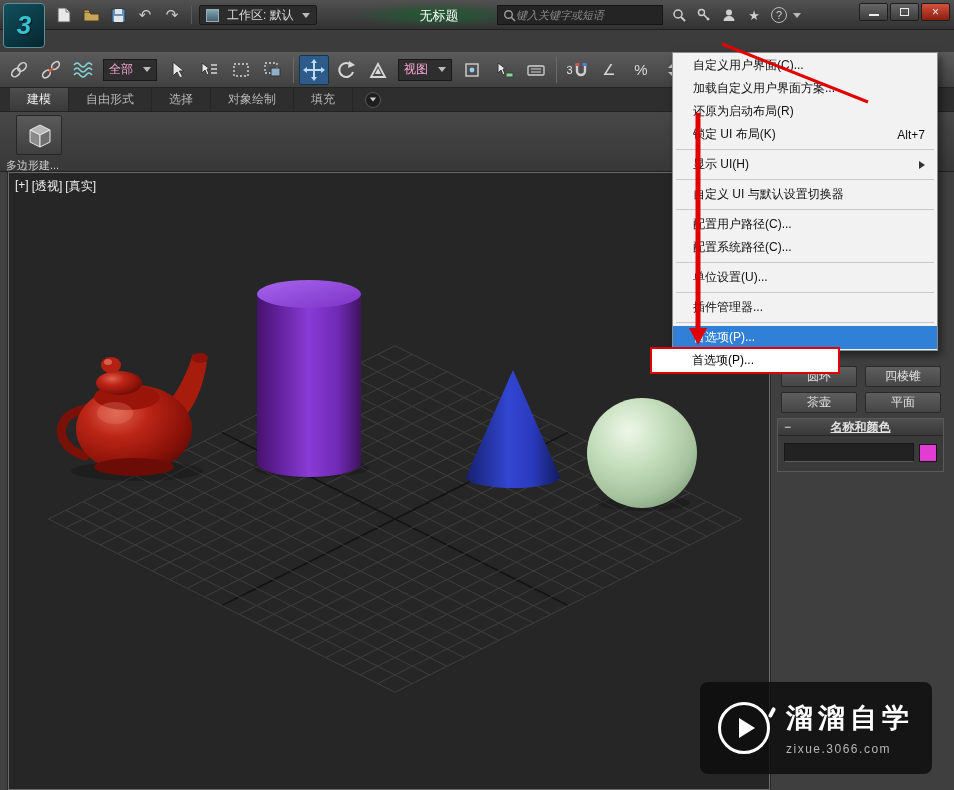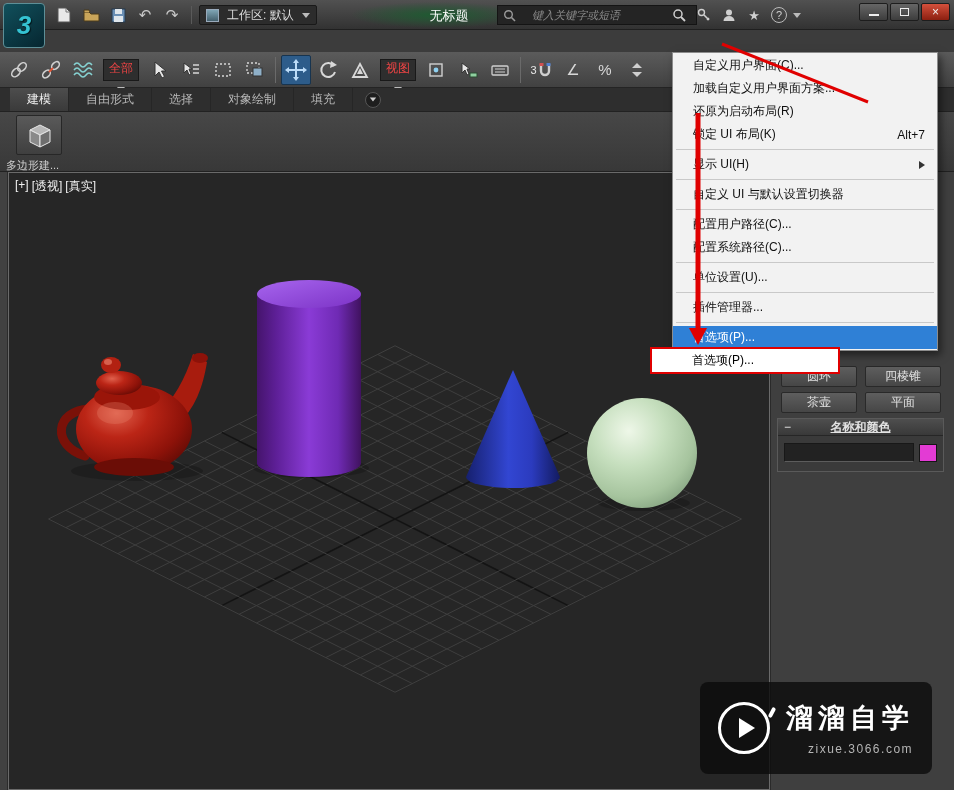"无标题" .doc-title { left: 364px -> 354px }
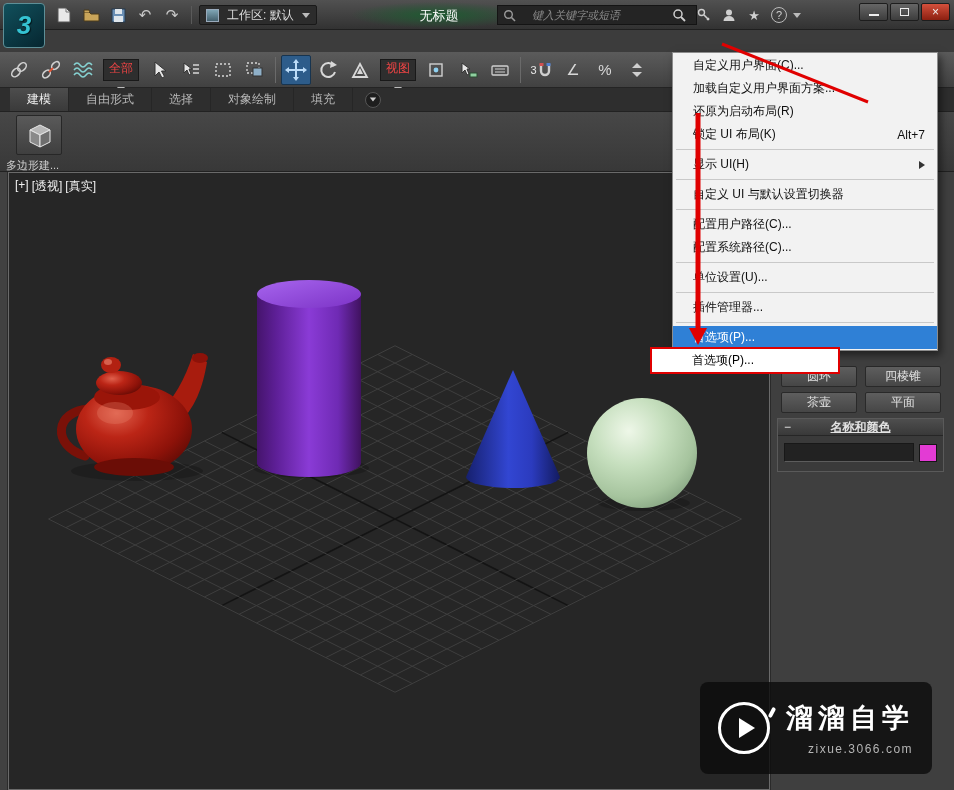"键入关键字或短语" .search-box { gap: 16px -> 0; width: 200px -> 166px }
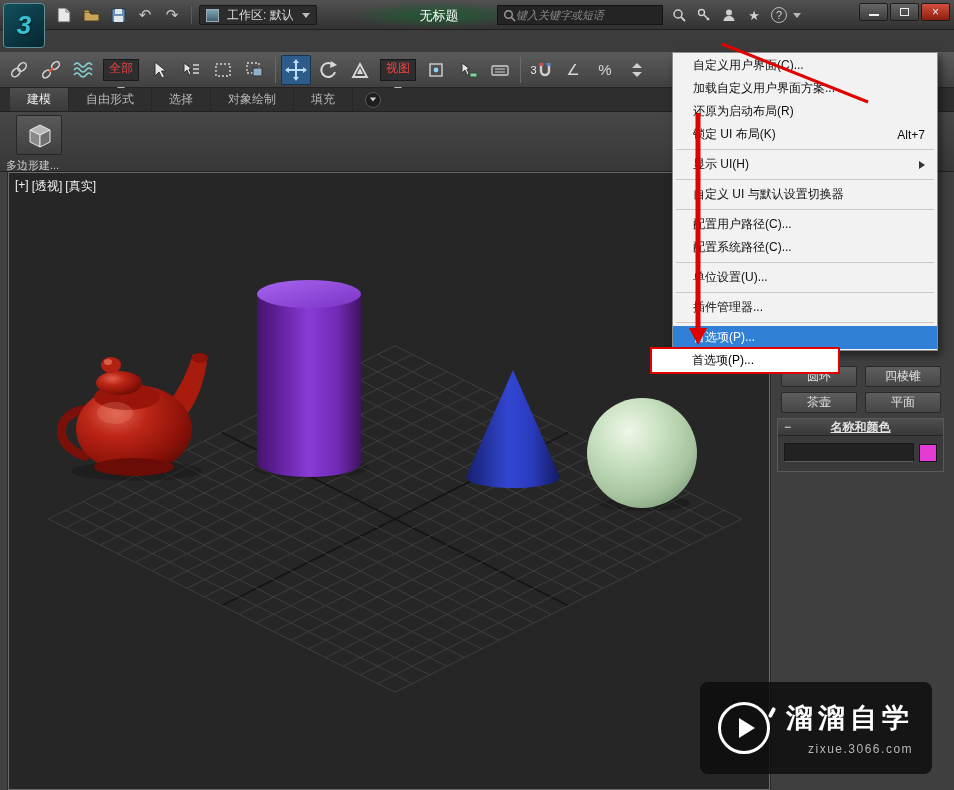"全部" .tool-combo { color: #ef4444 -> #f9a8d4; flex-direction: column -> none }
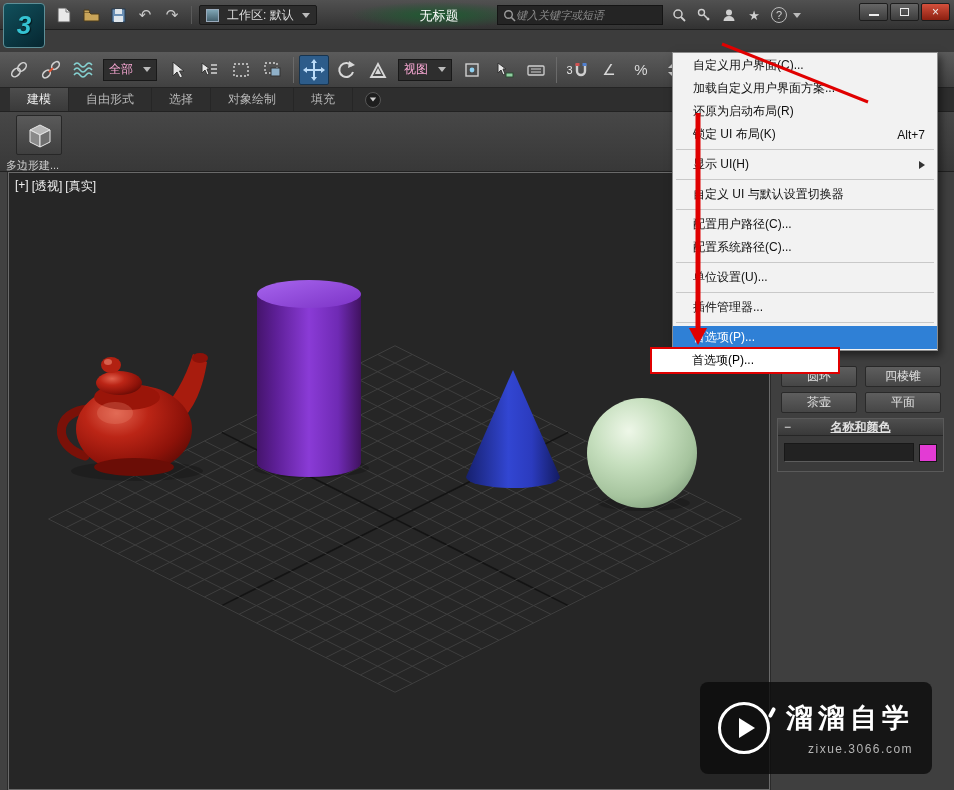"zixue.3066.com" .wm-url { margin-left: 22px -> none }
